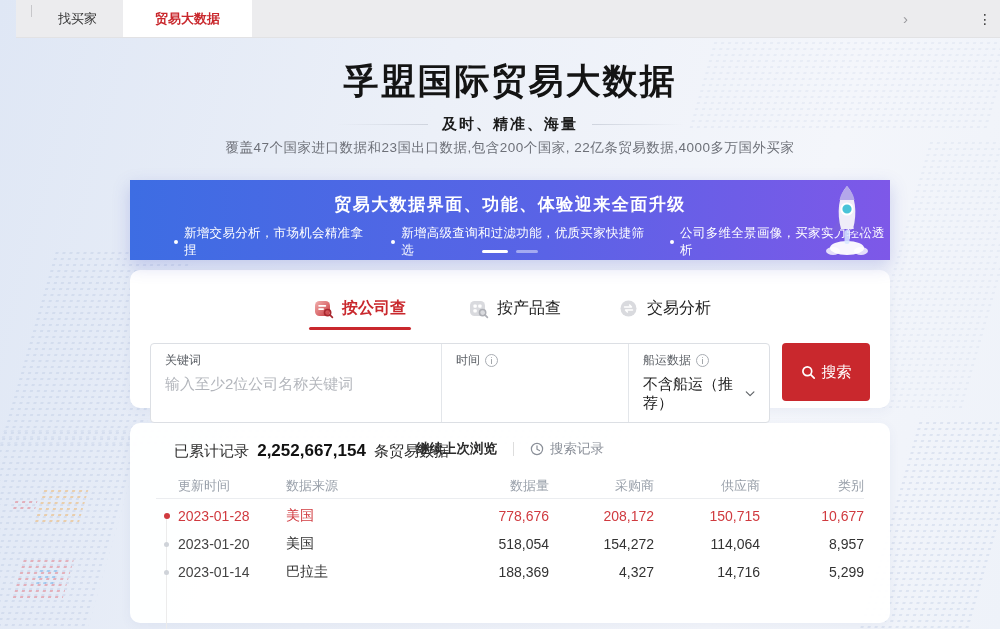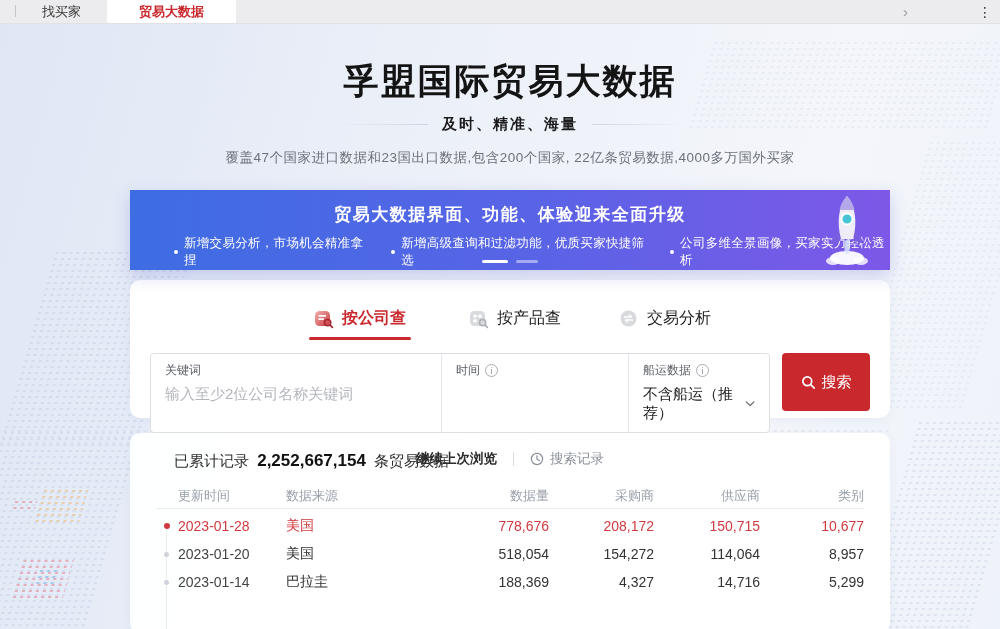"找买家" .topbar { height: 24px -> 38px; left: 0 -> 16px }
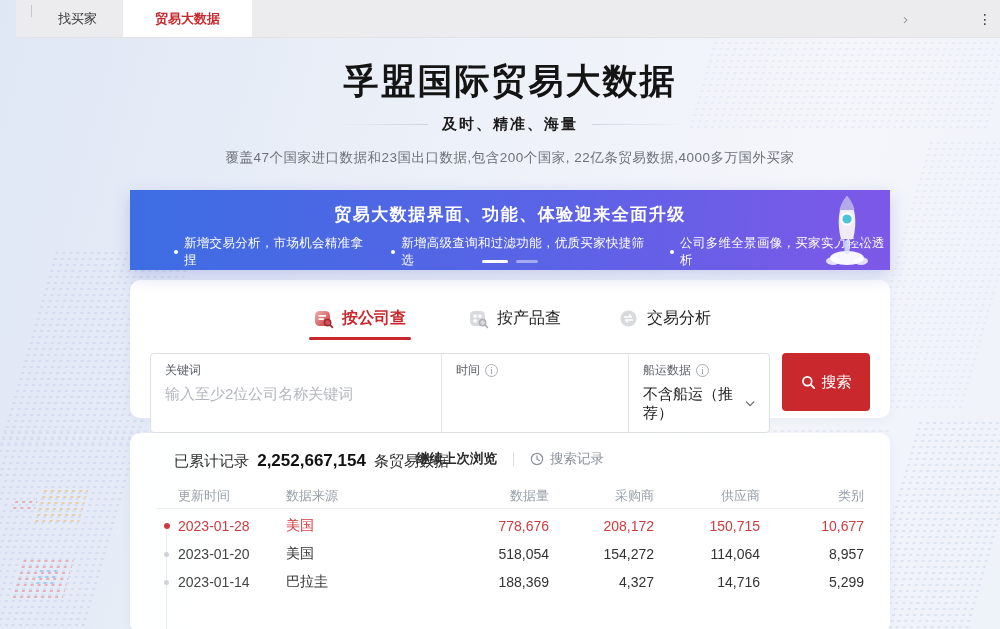"覆盖47个国家进口数据和23国出口数据,包含200个国家," .hero-desc { margin-top: 15px -> 5px }
